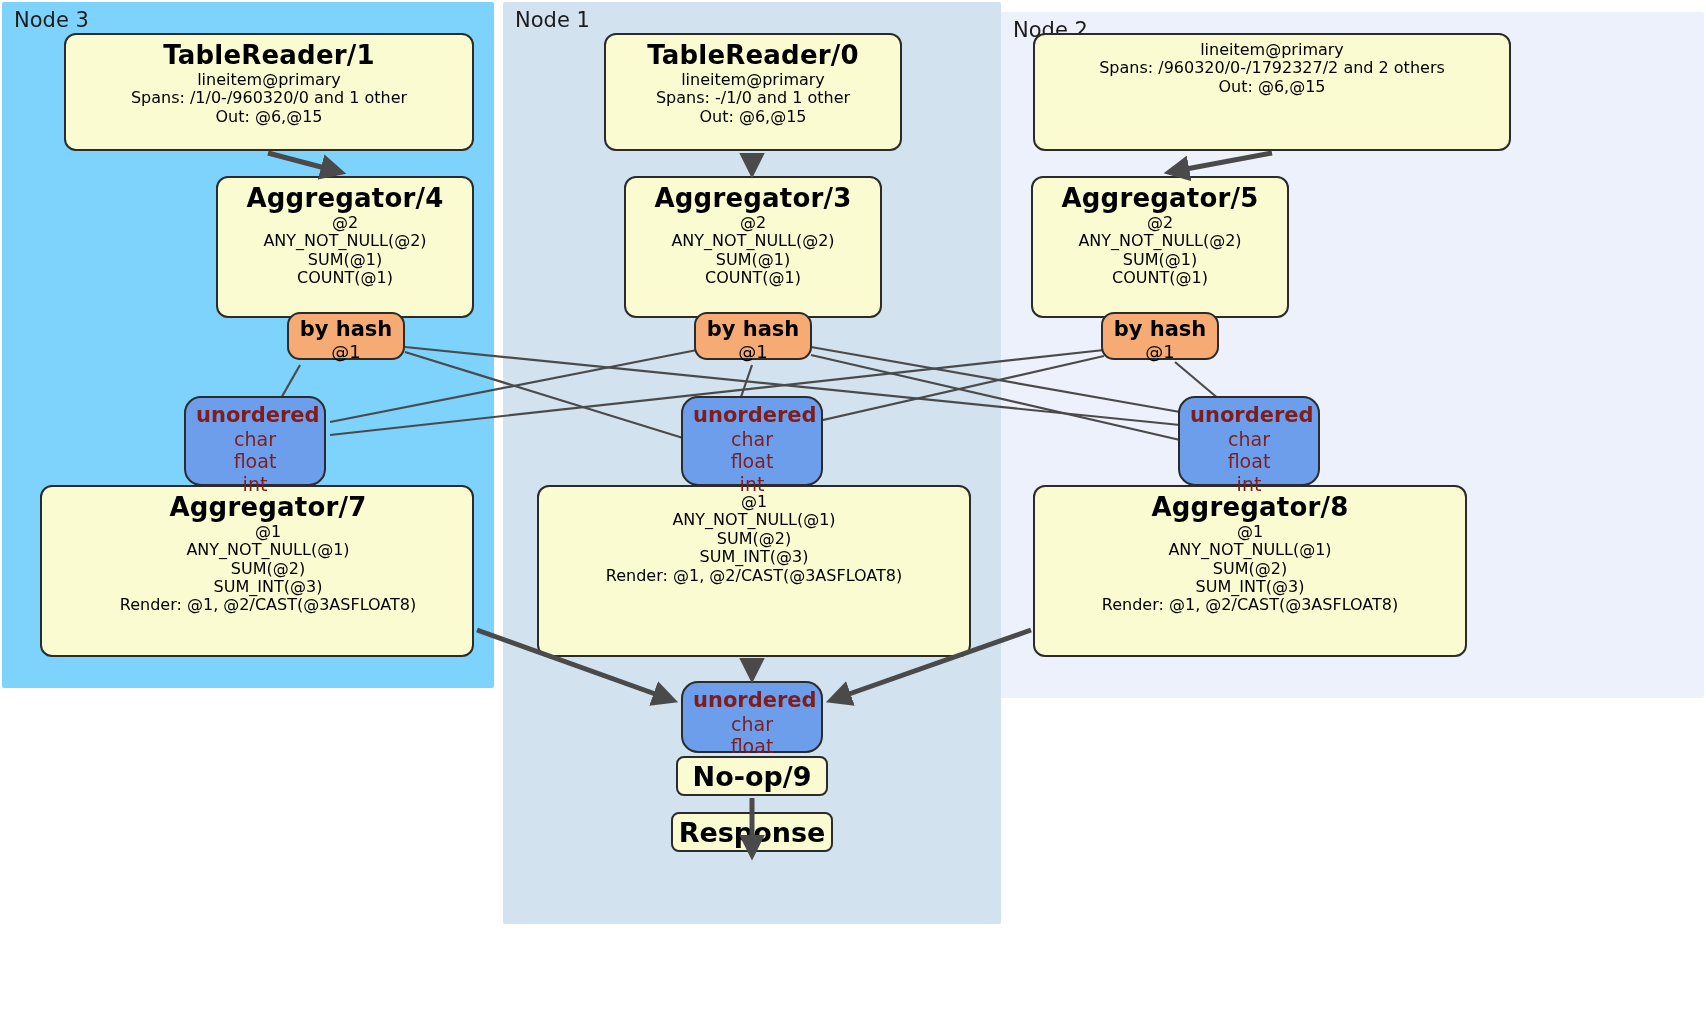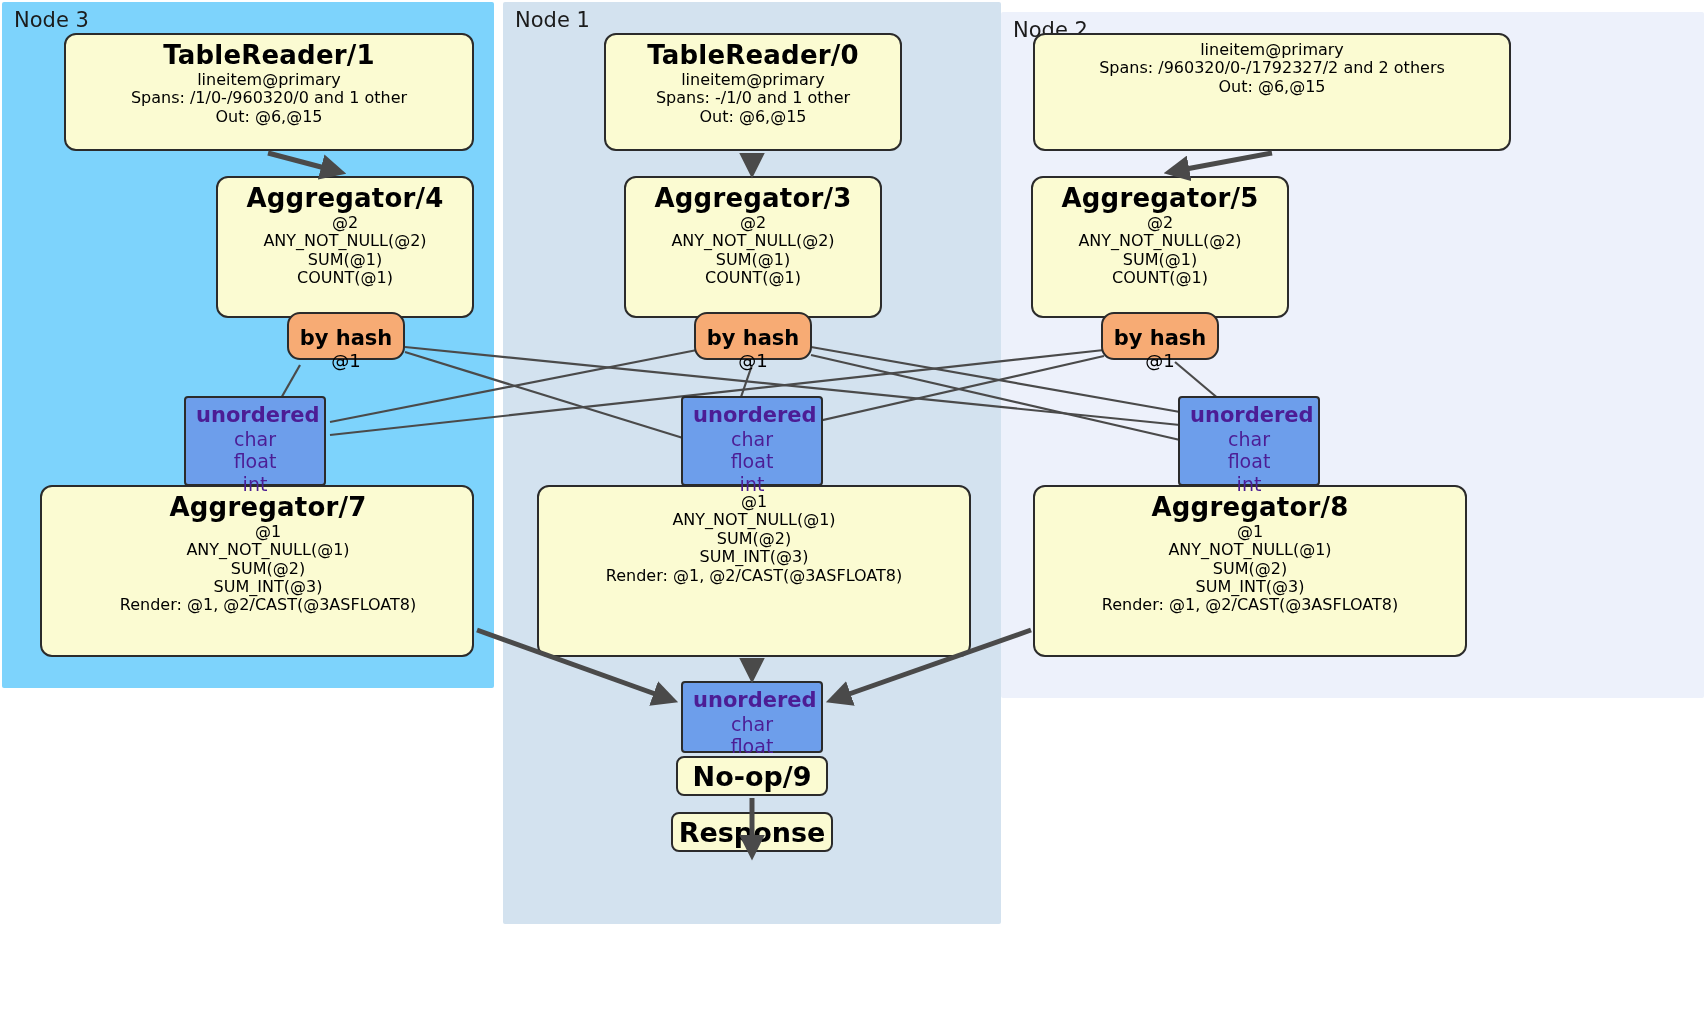"by hash" .router-title { margin-top: 9px -> none }
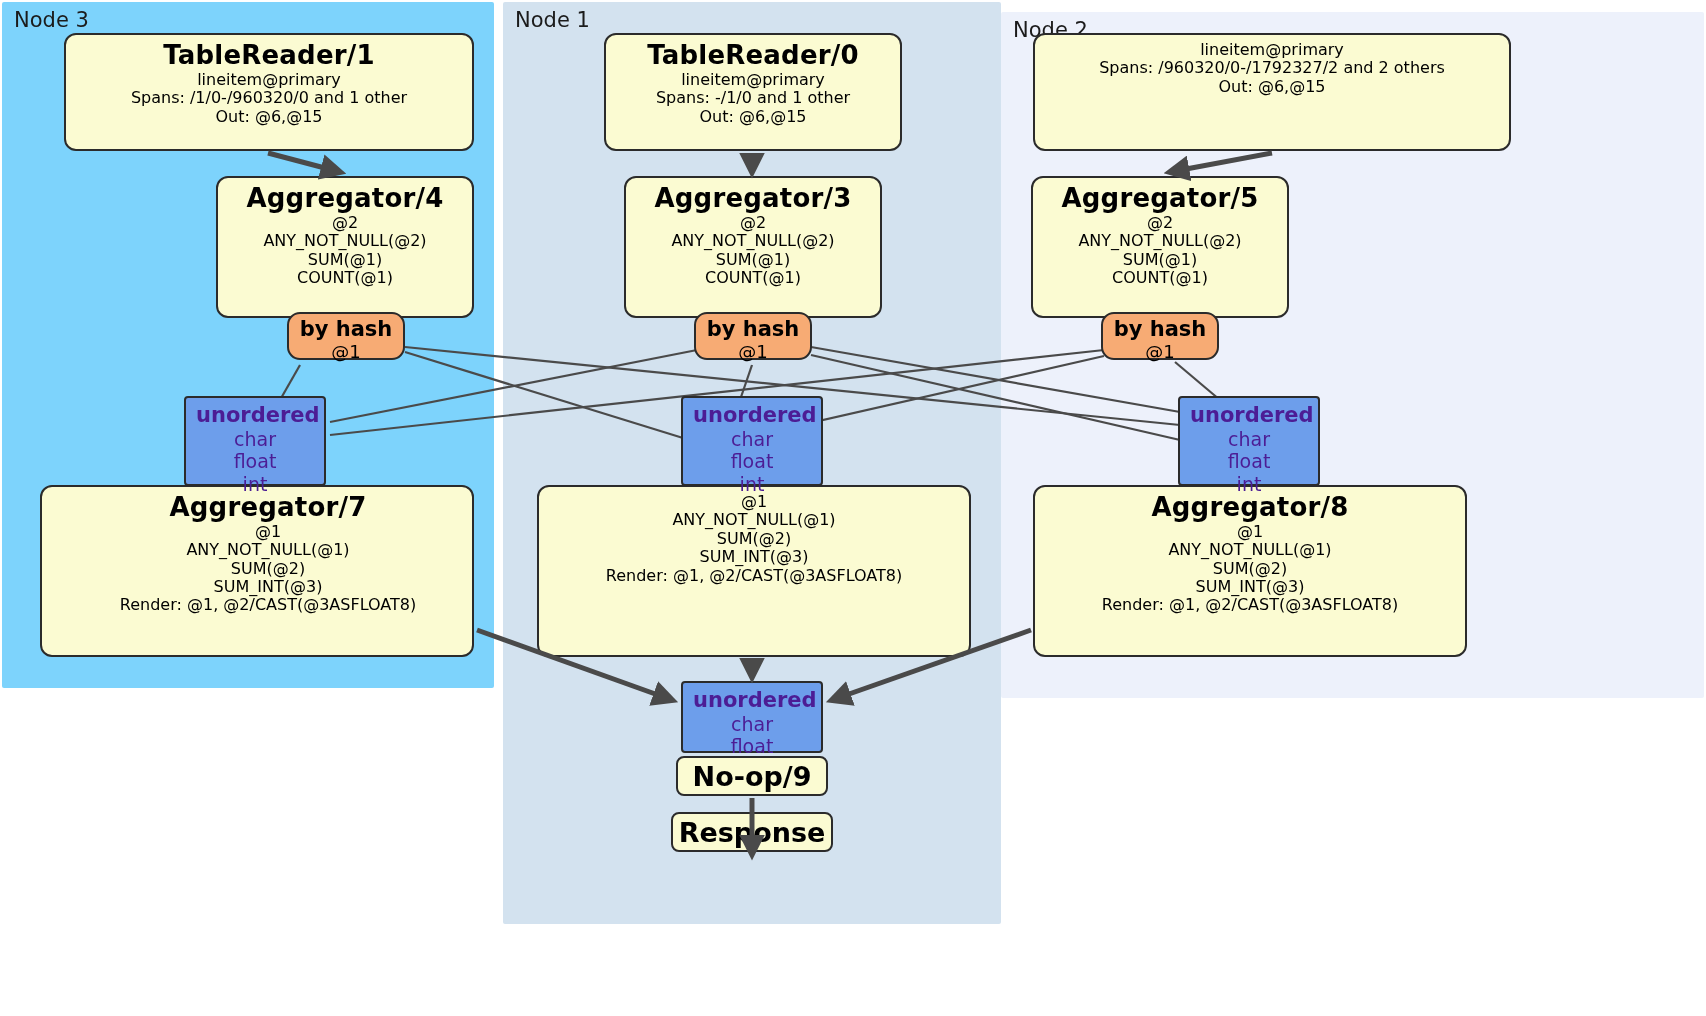"unordered" .sync-box { border-radius: 4px -> 17px; color: #4c1d95 -> #7f1d1d }
